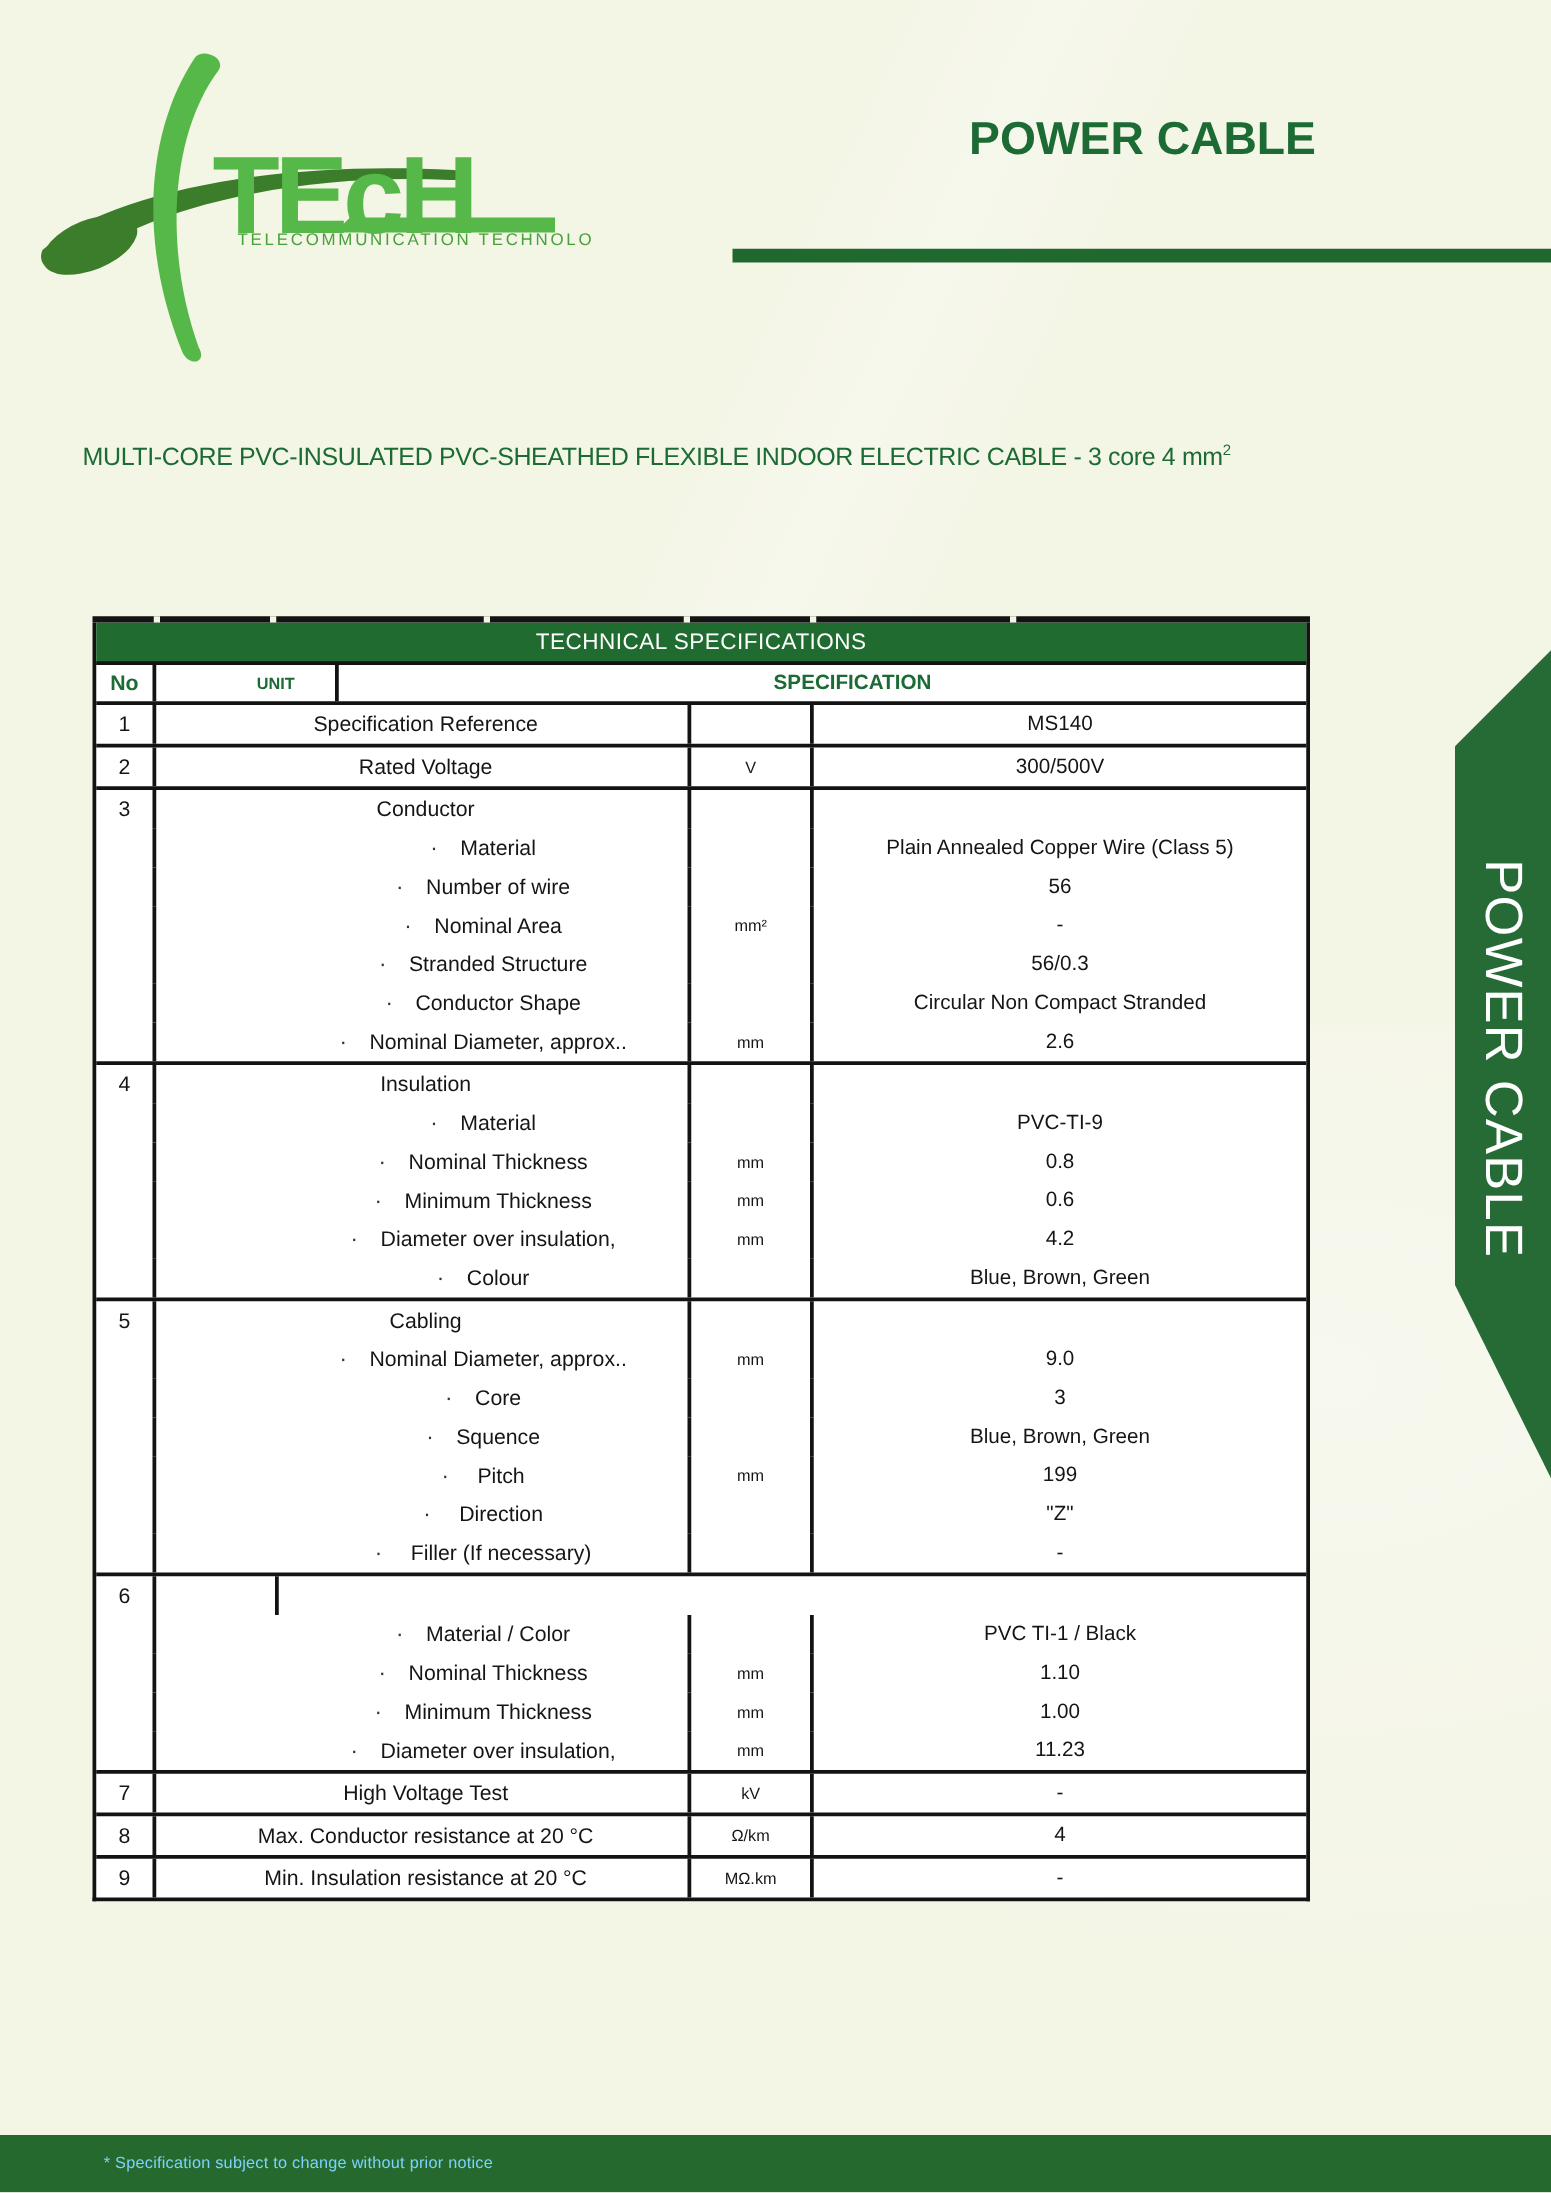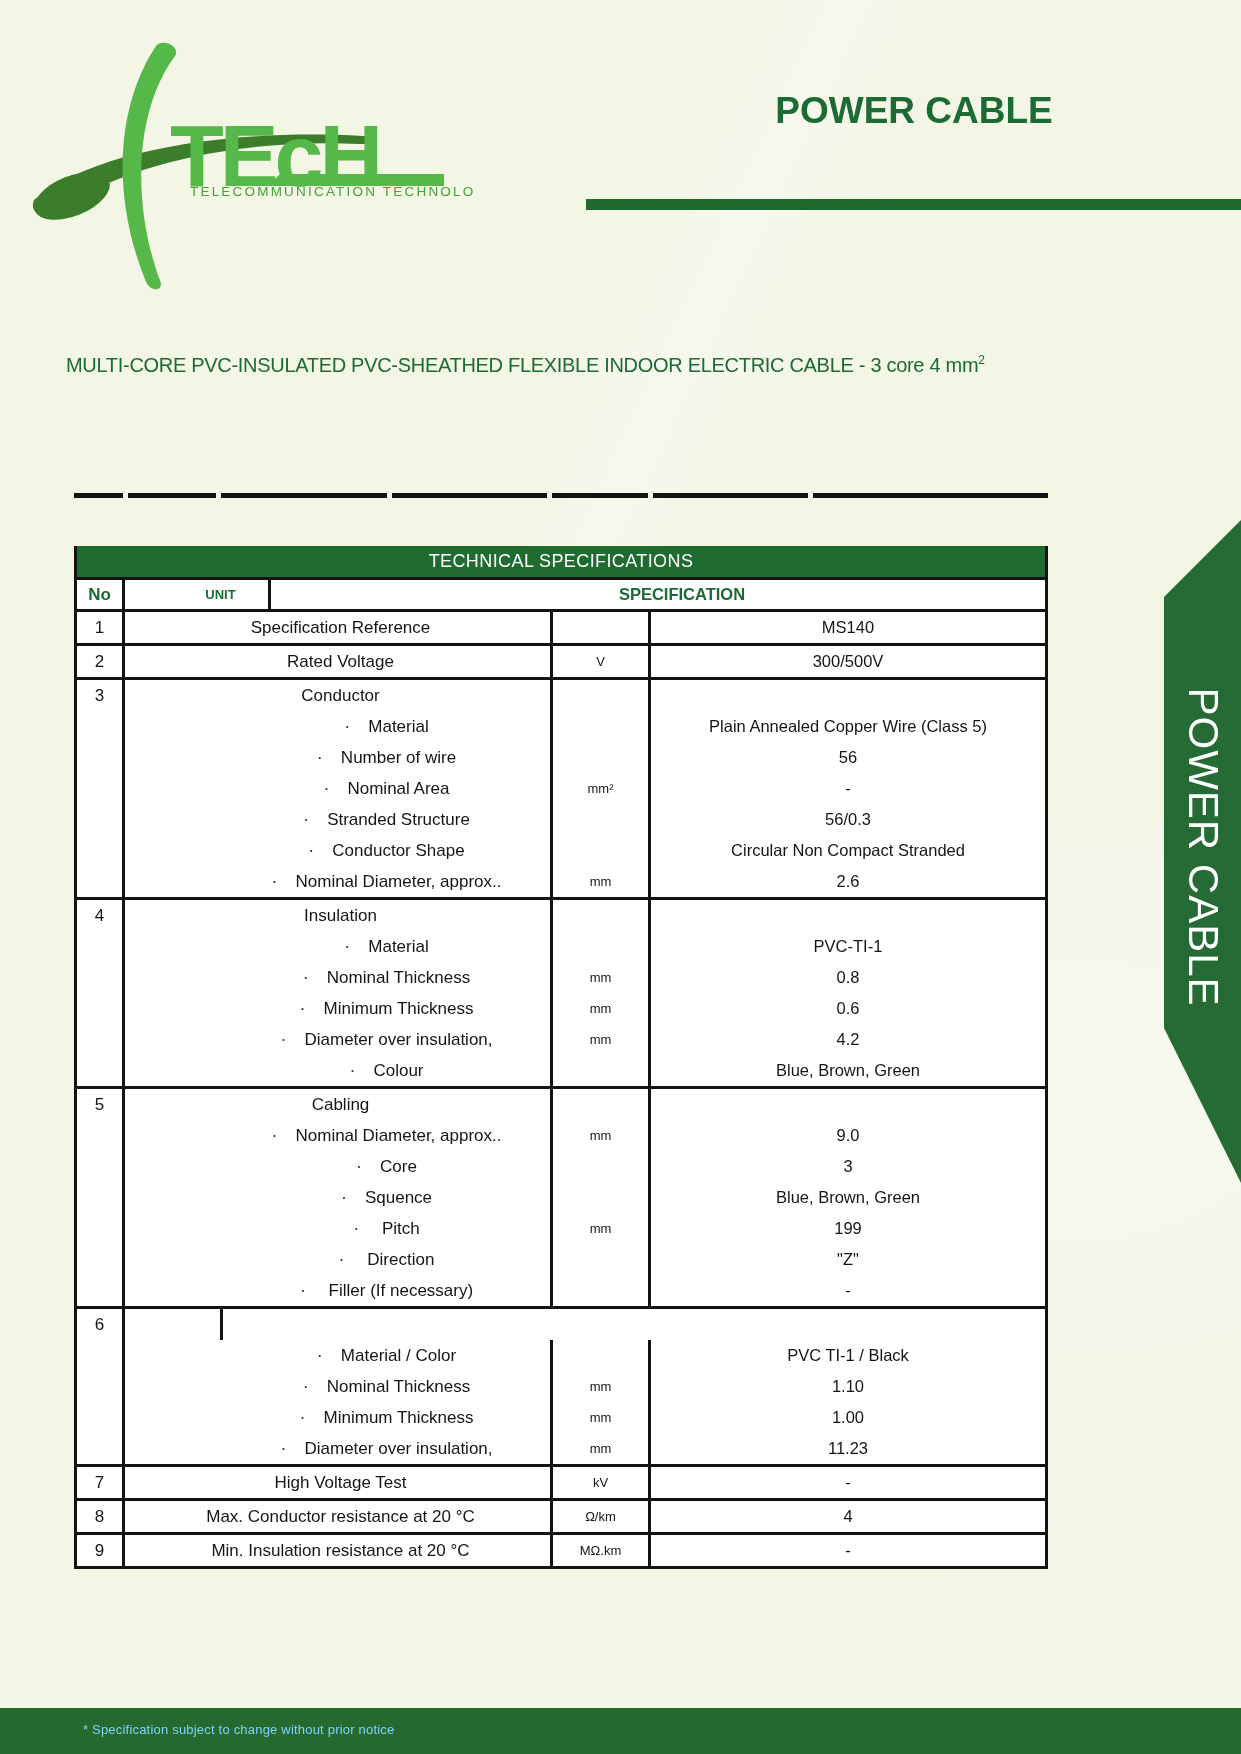"TECHNICAL SPECIFICATIONS" .table-frame { margin-top: 48px -> none }
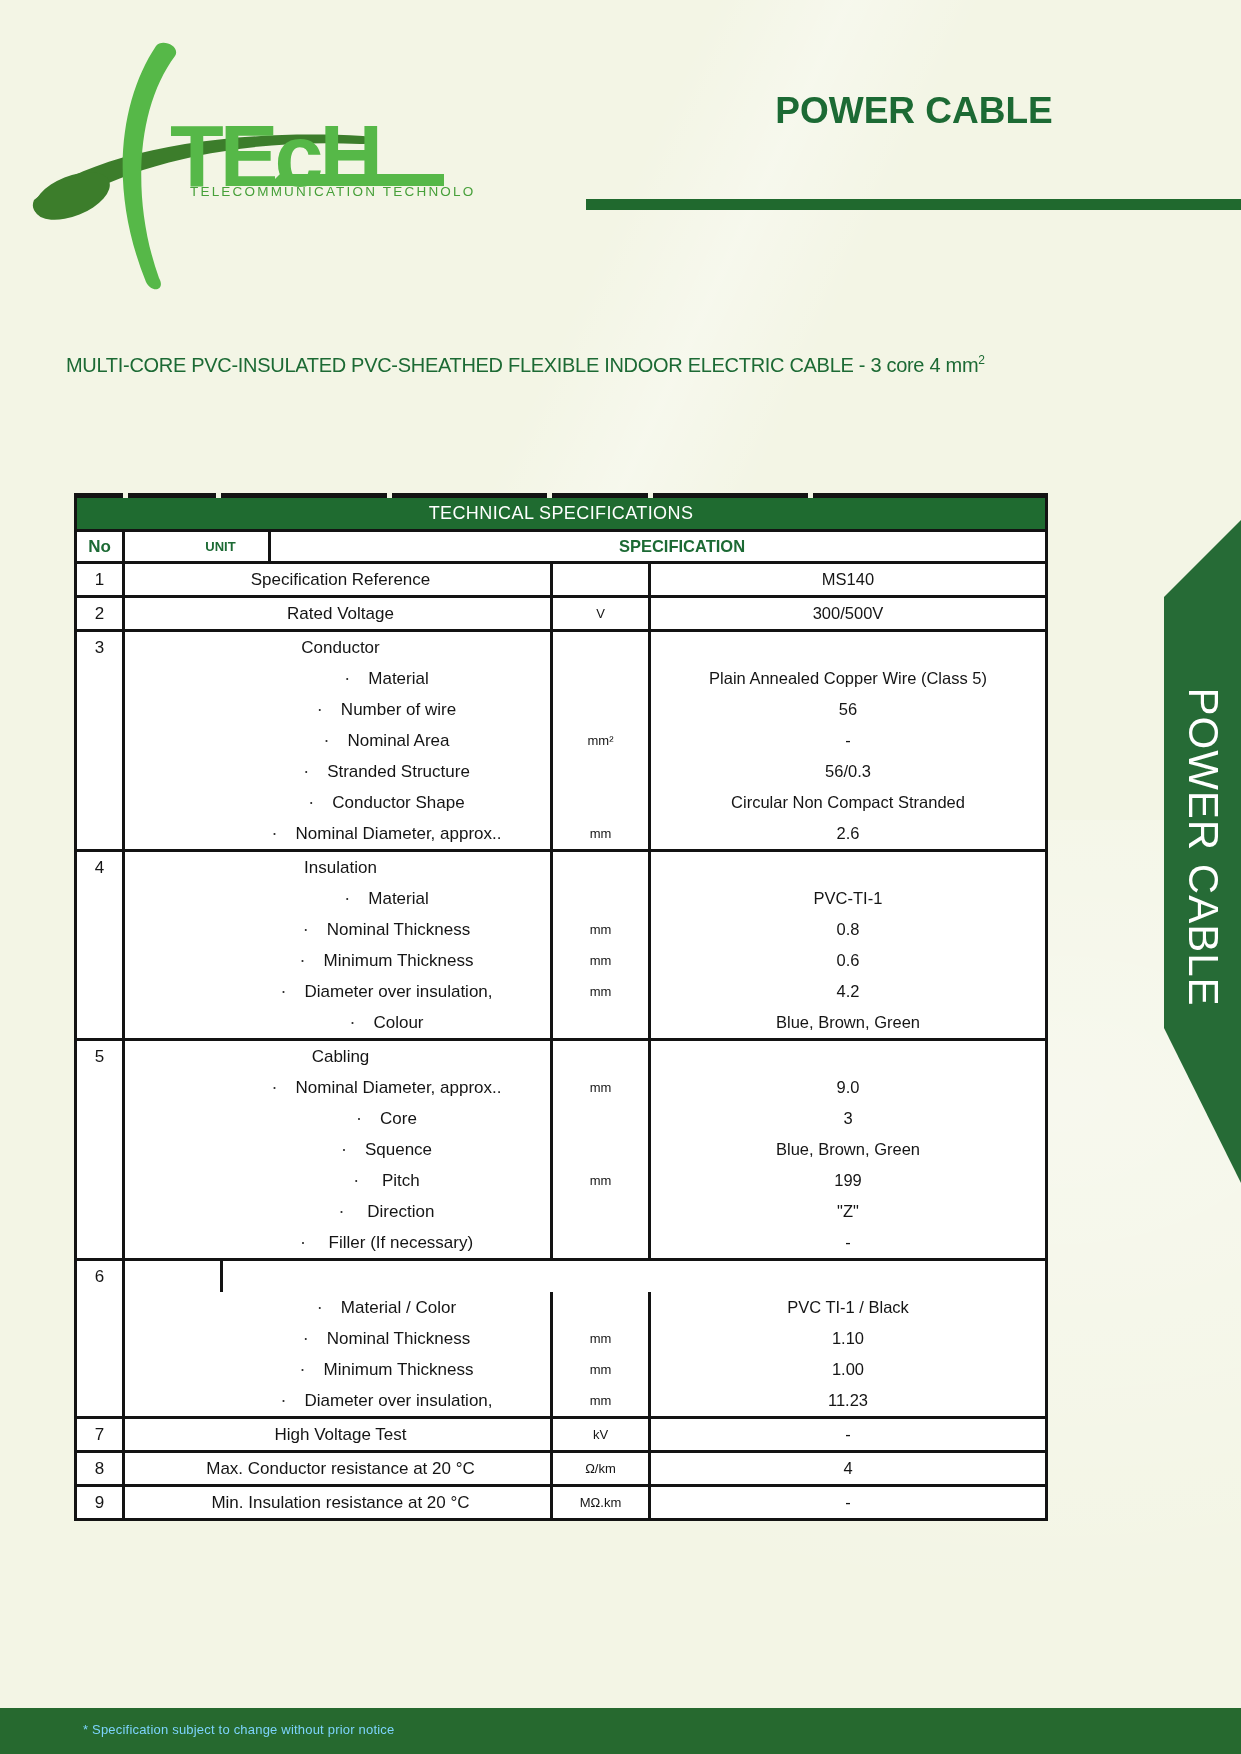"PVC-TI-1" div.cell { text: PVC-TI-1 -> PVC-TI-9 }
